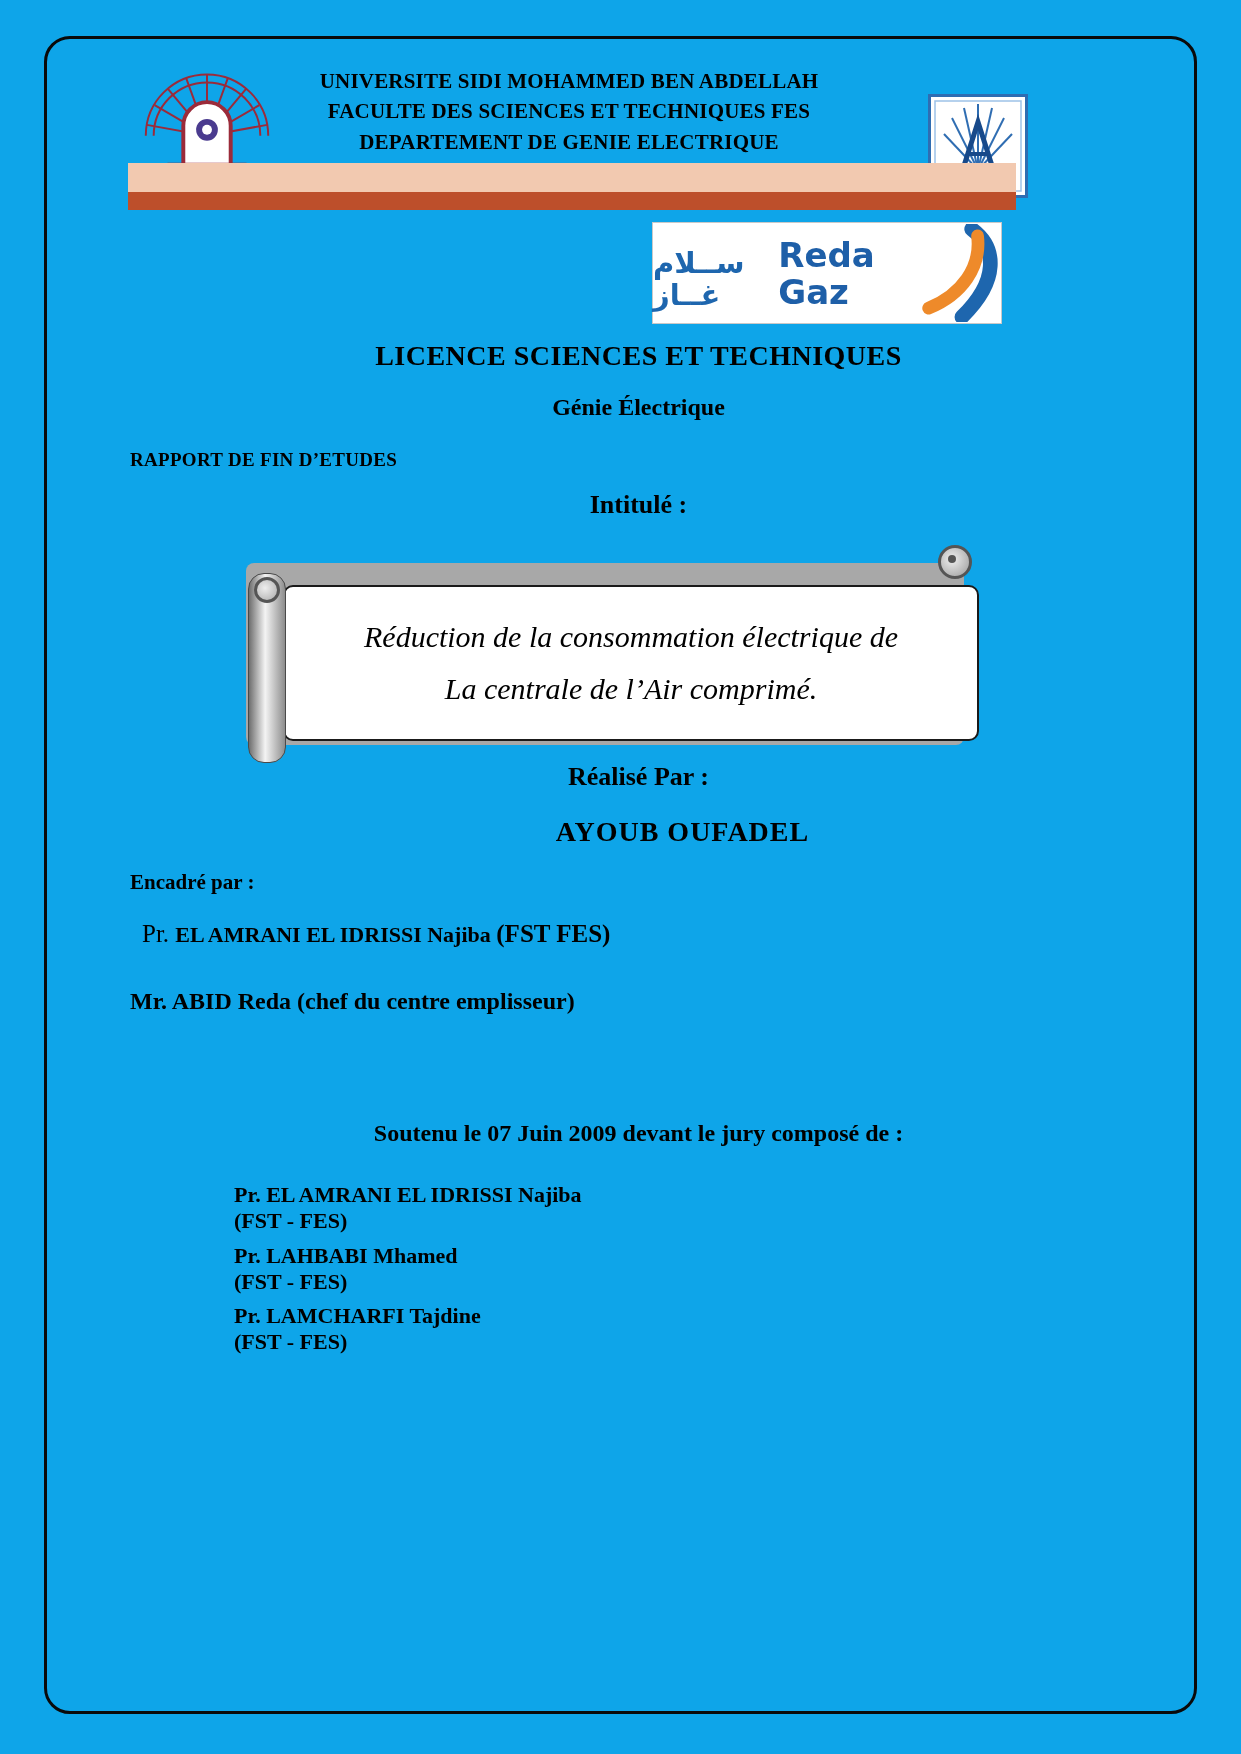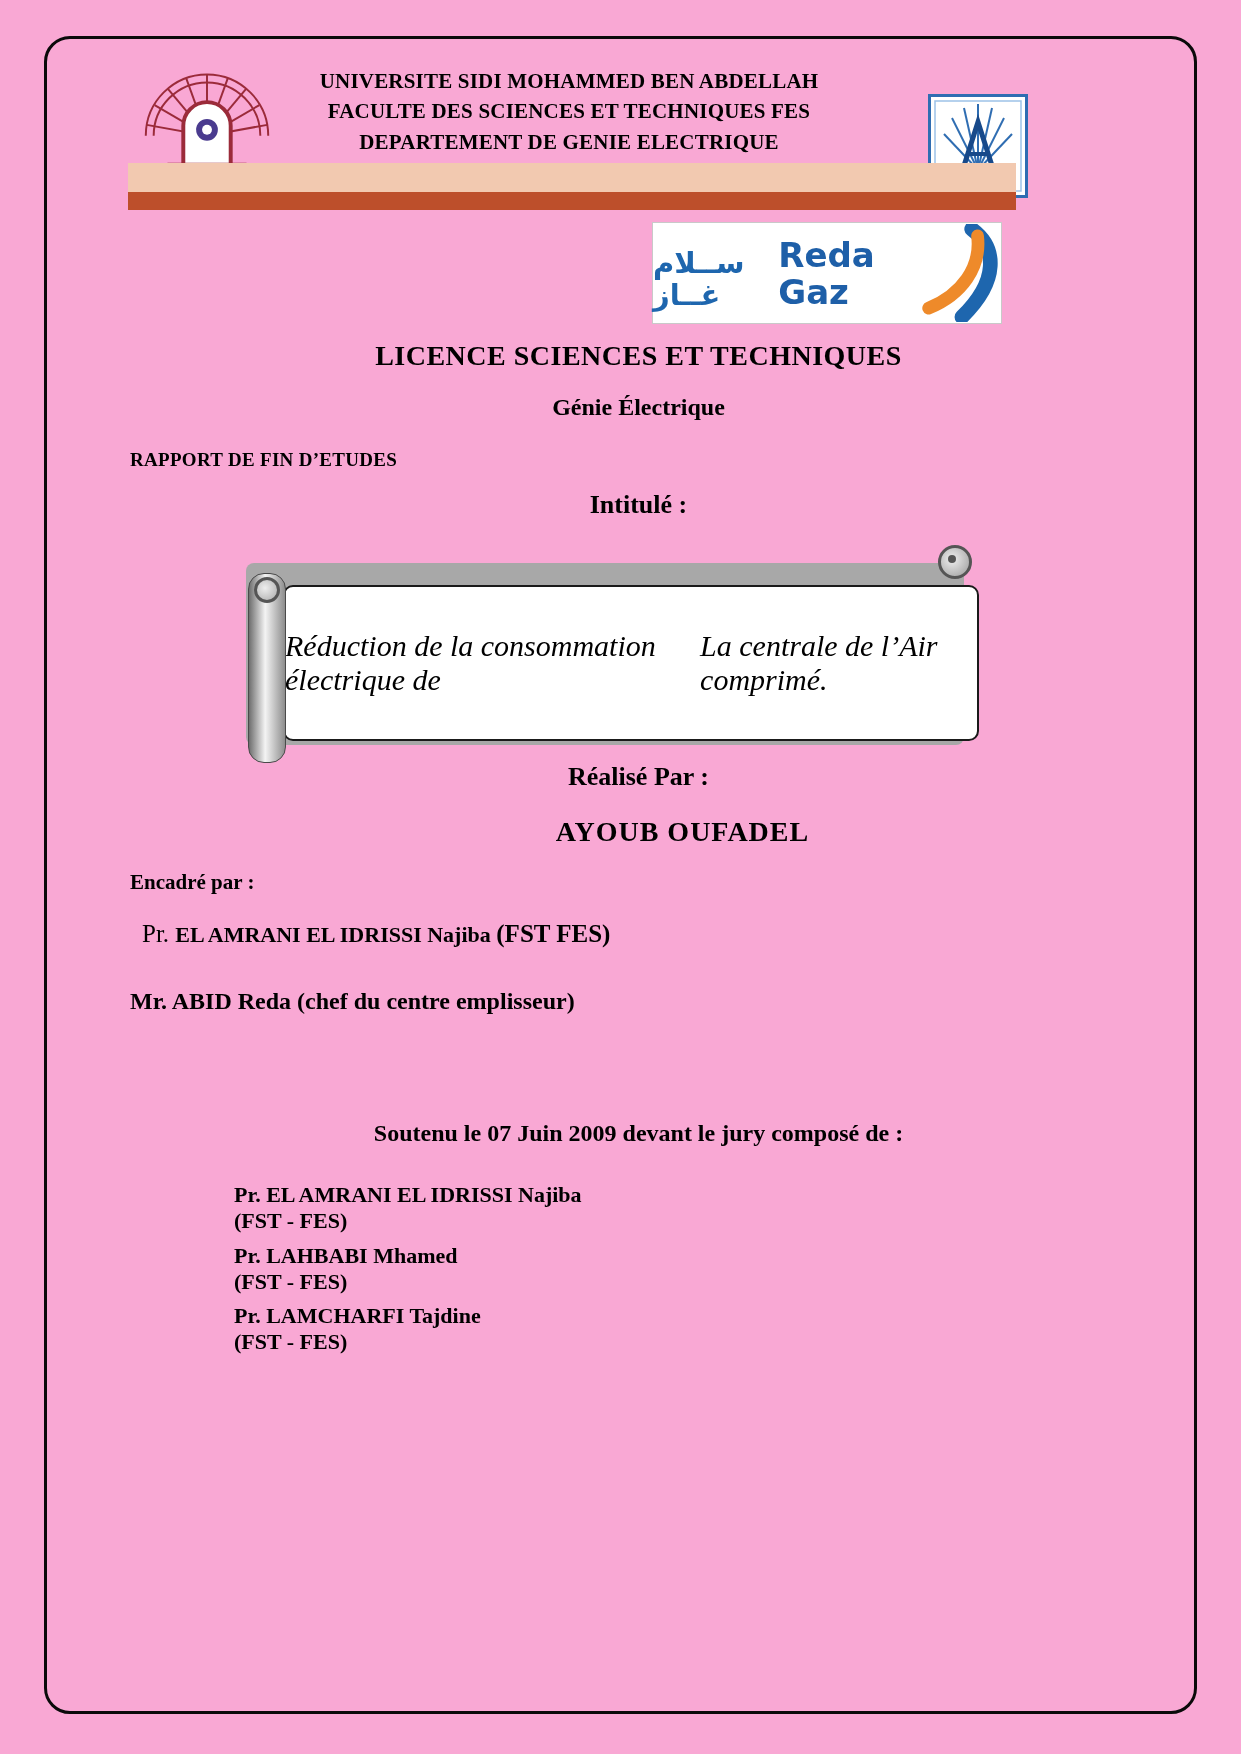"UNIVERSITE SIDI MOHAMMED BEN ABDELLAH" .page { background: #f9a8d4 -> #0ea5e9 }
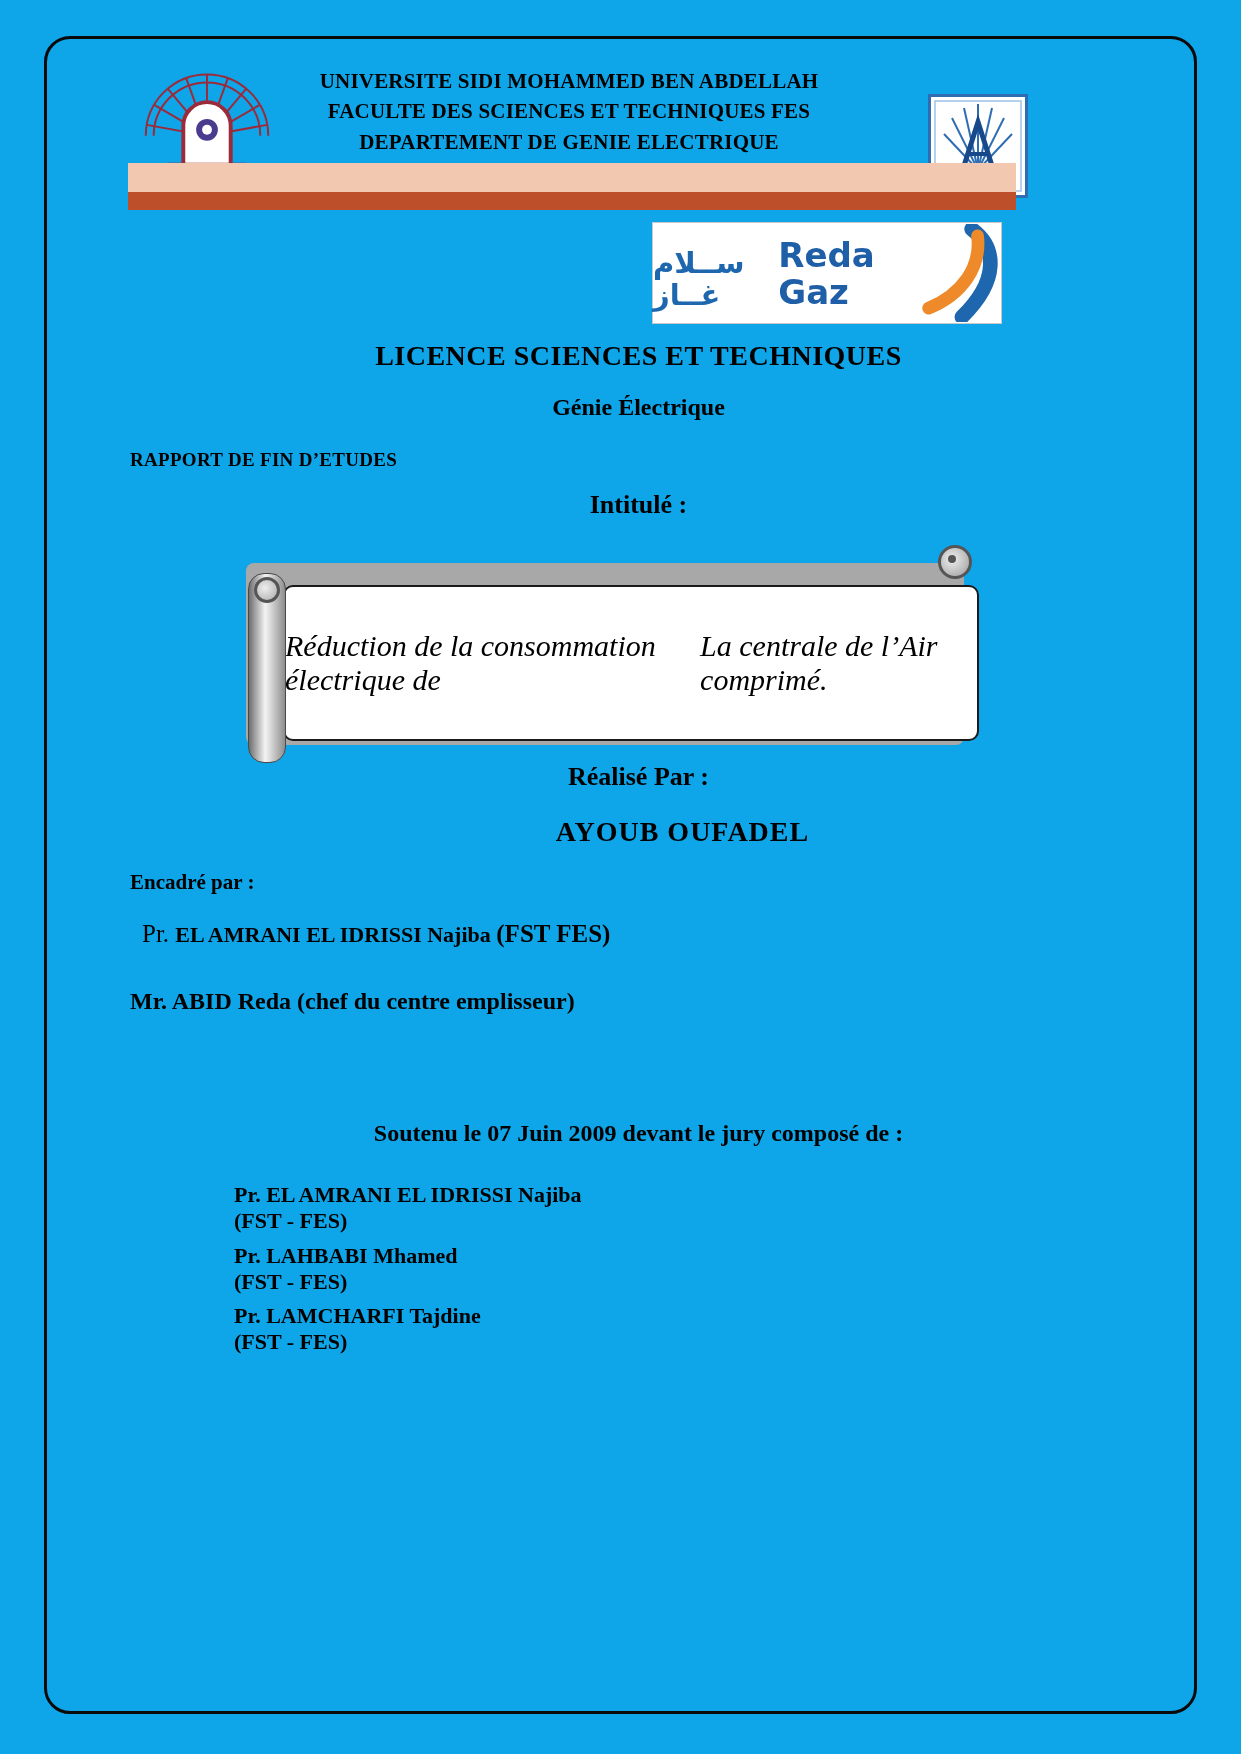"Réduction de la consommation électrique" .scroll .paper { flex-direction: row -> column }
